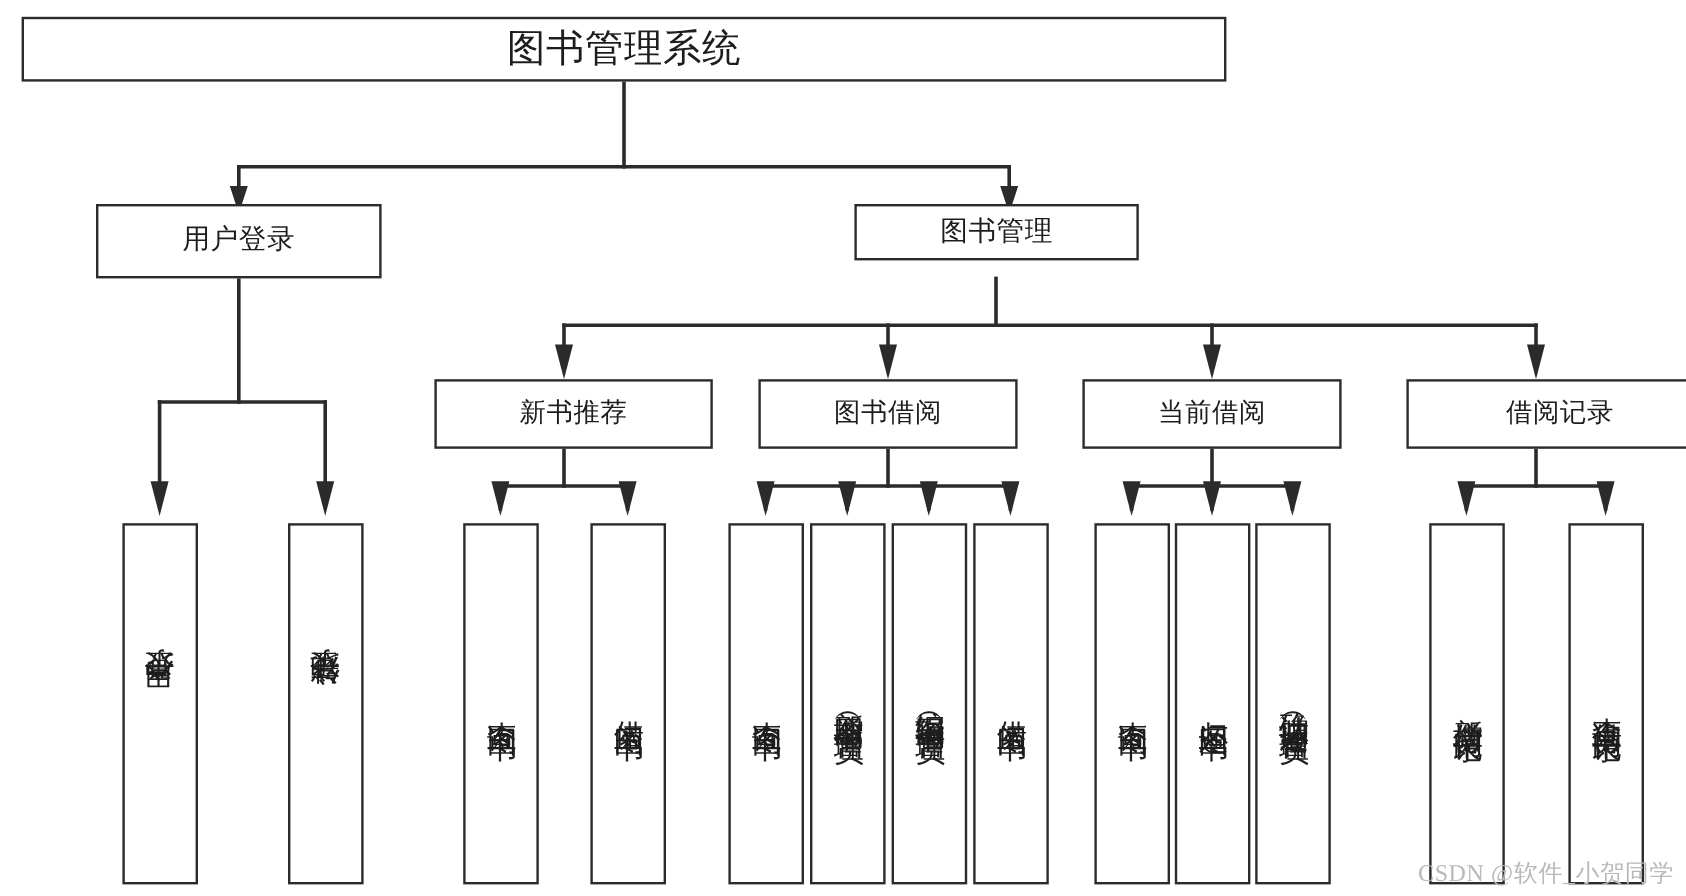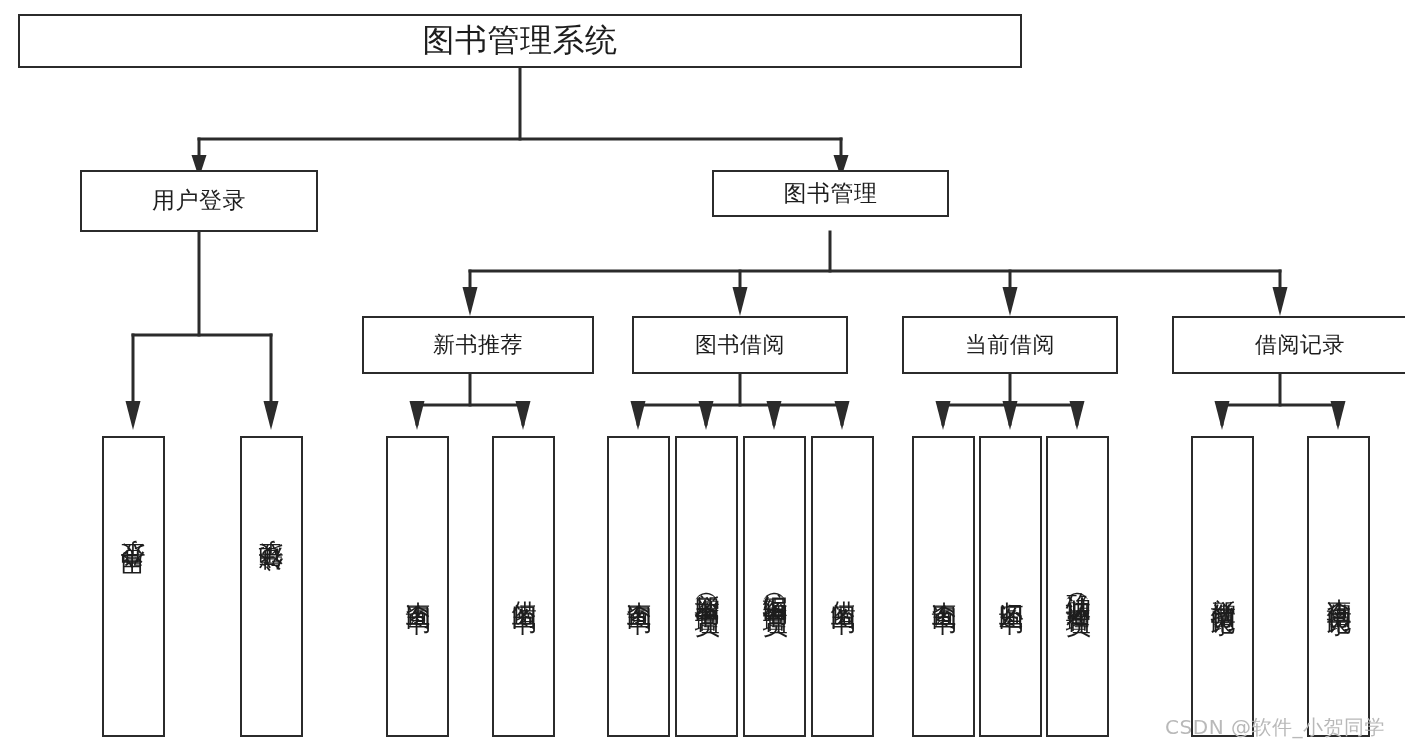"CSDN @软件_小贺同学" div.watermark { font-family: none -> Liberation Serif, serif; right: 20px -> 10px }
